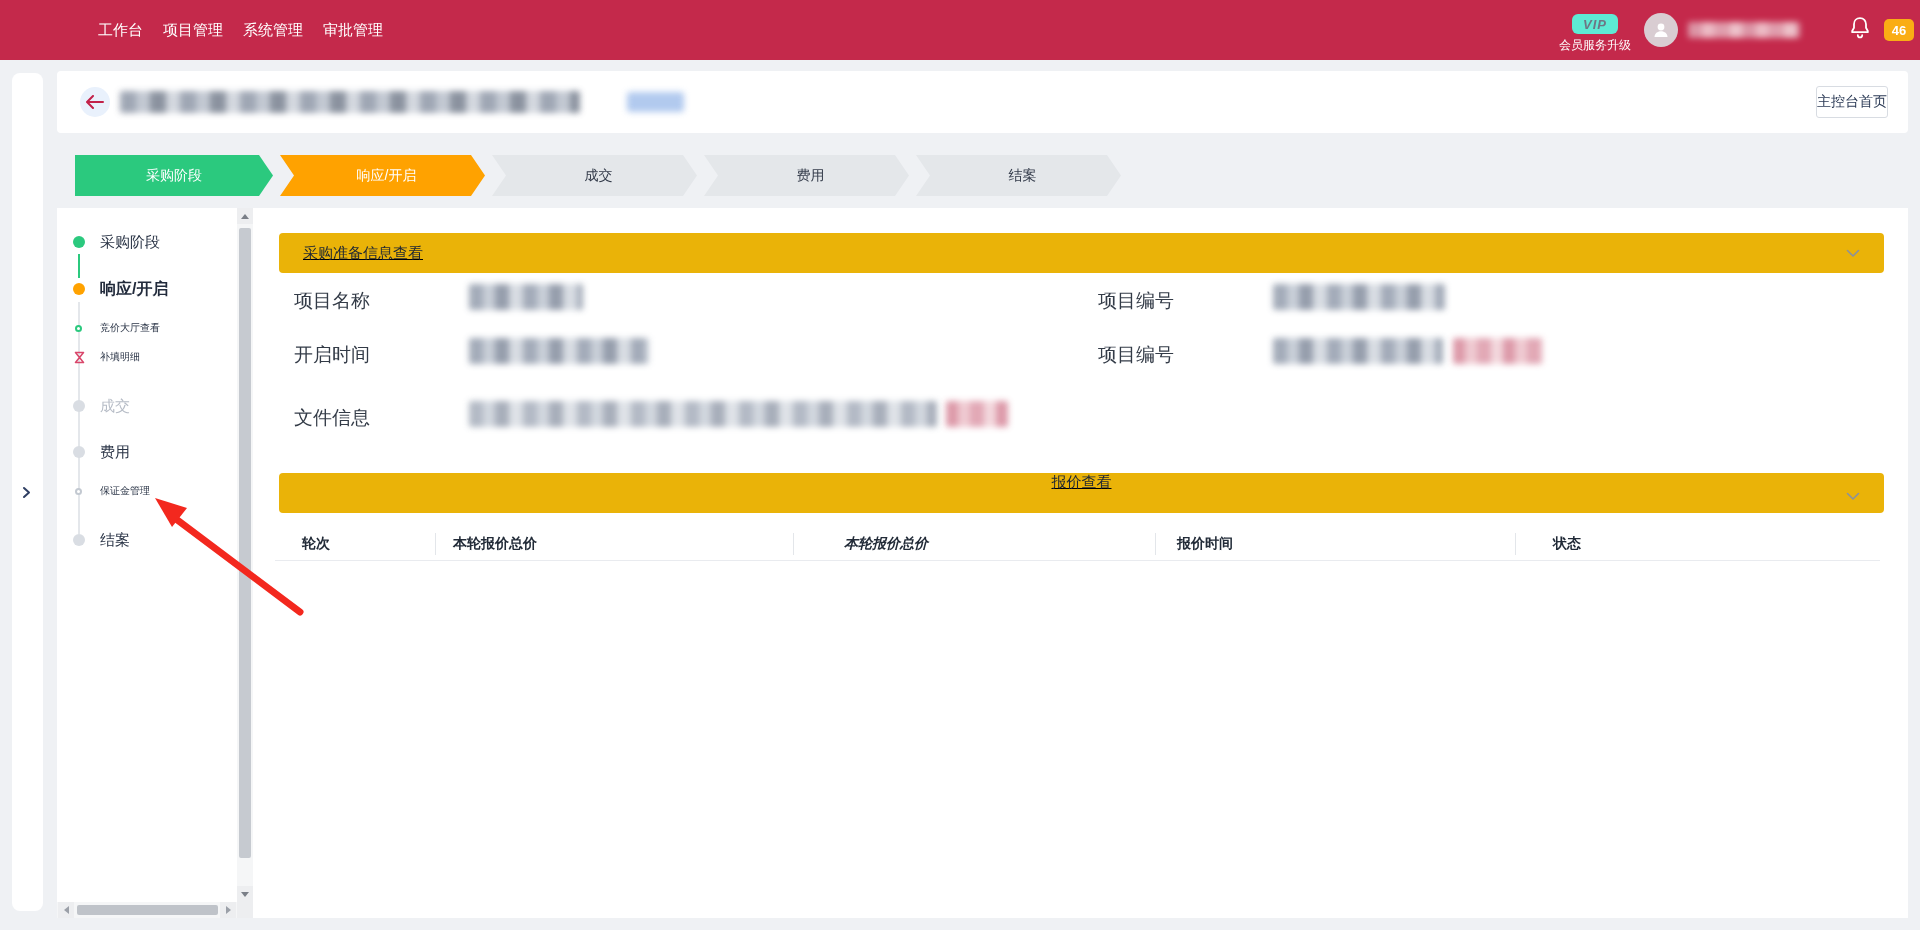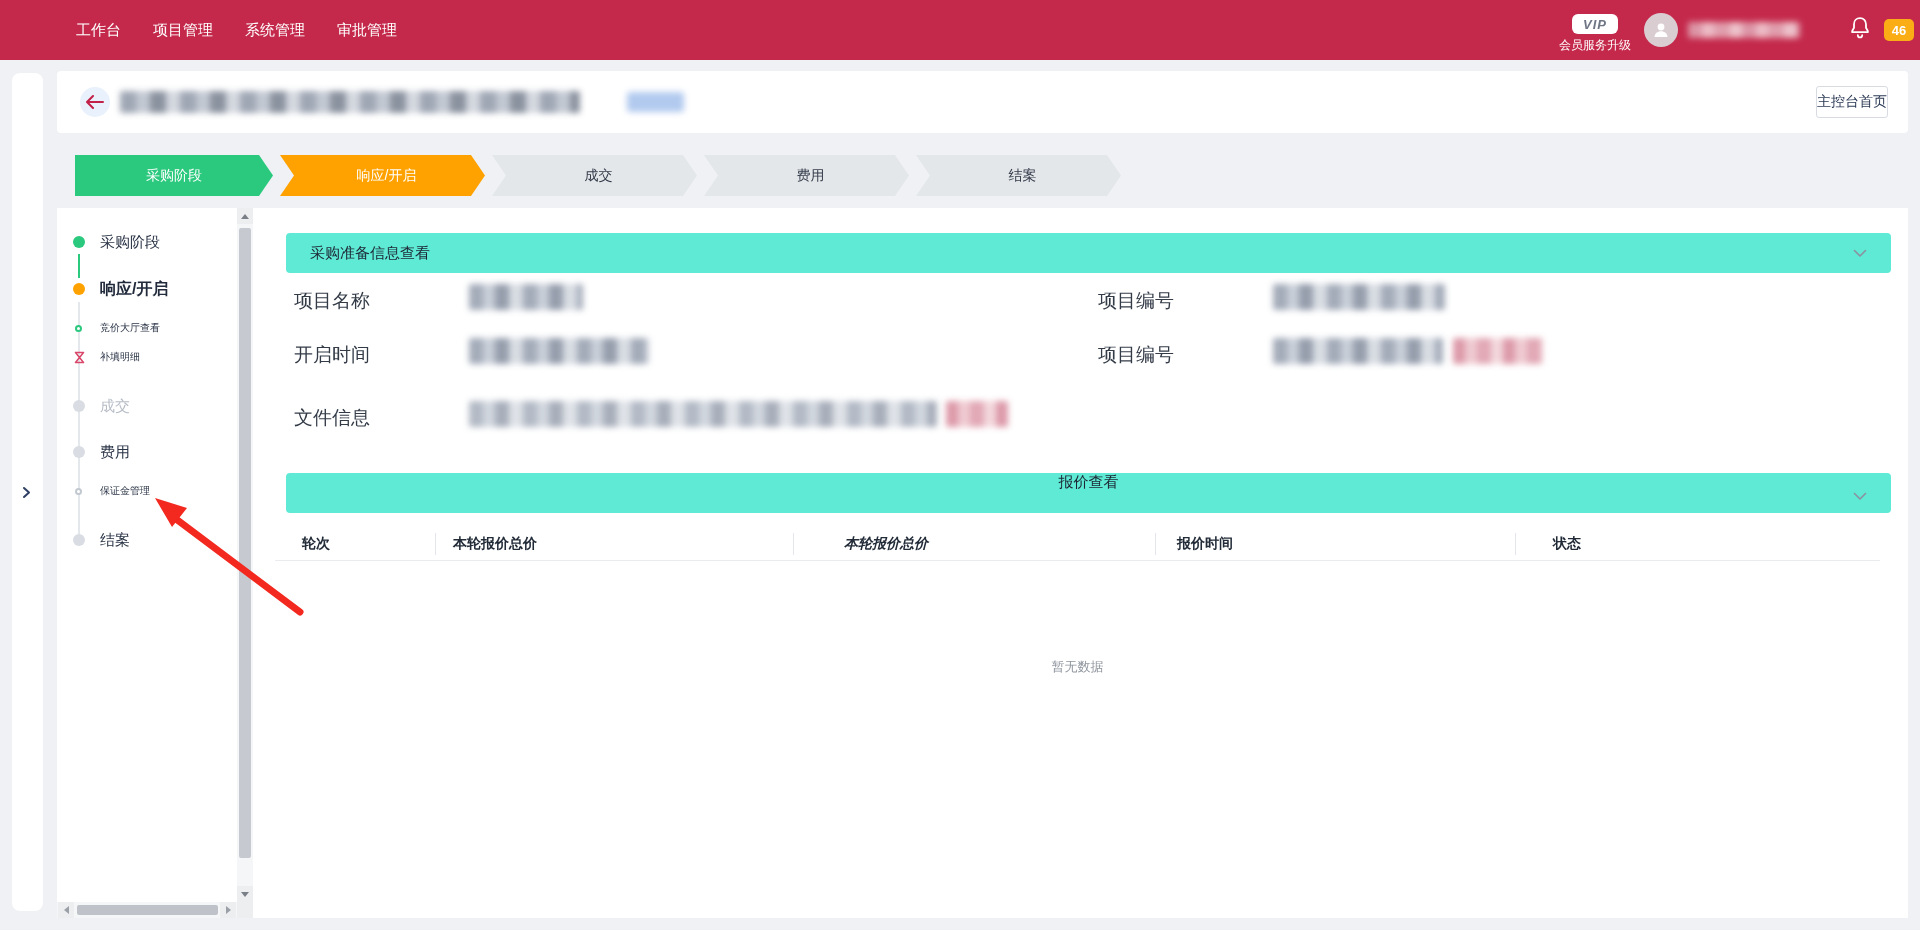"工作台" .nav-menu { gap: 32px -> 20px; padding-left: 76px -> 98px }
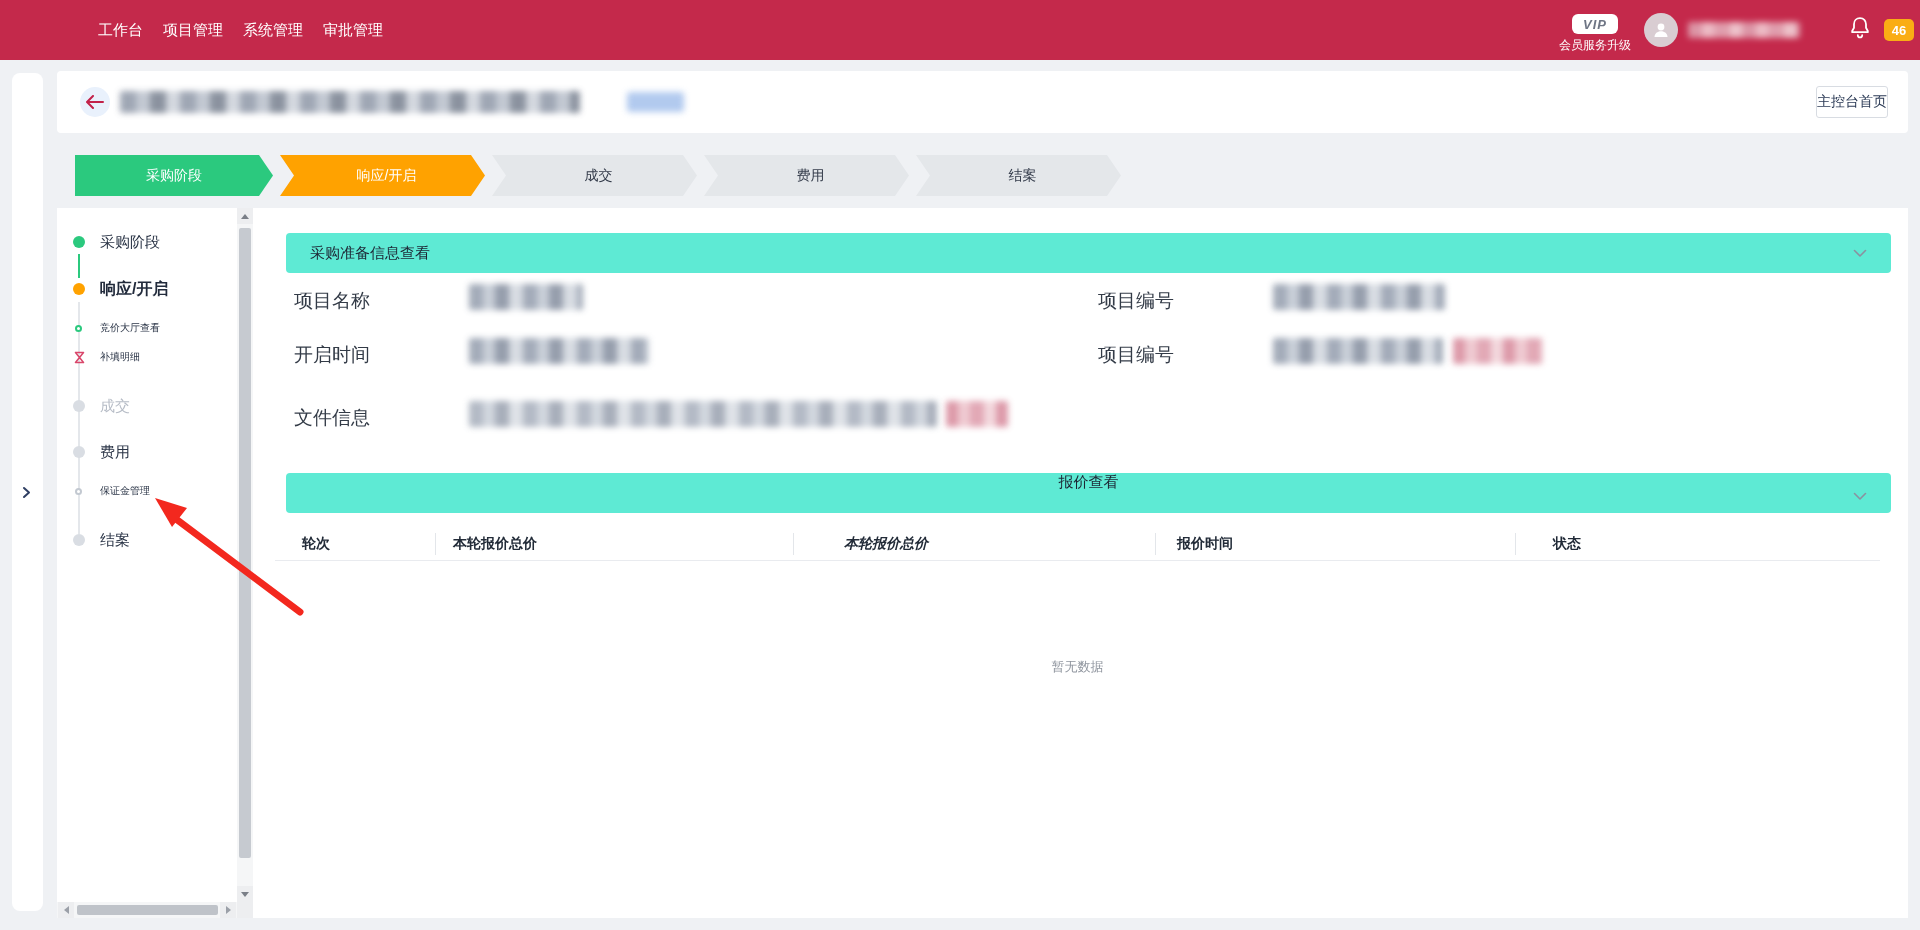"VIP" .vip-badge { background: #ffffff -> #5eead4 }
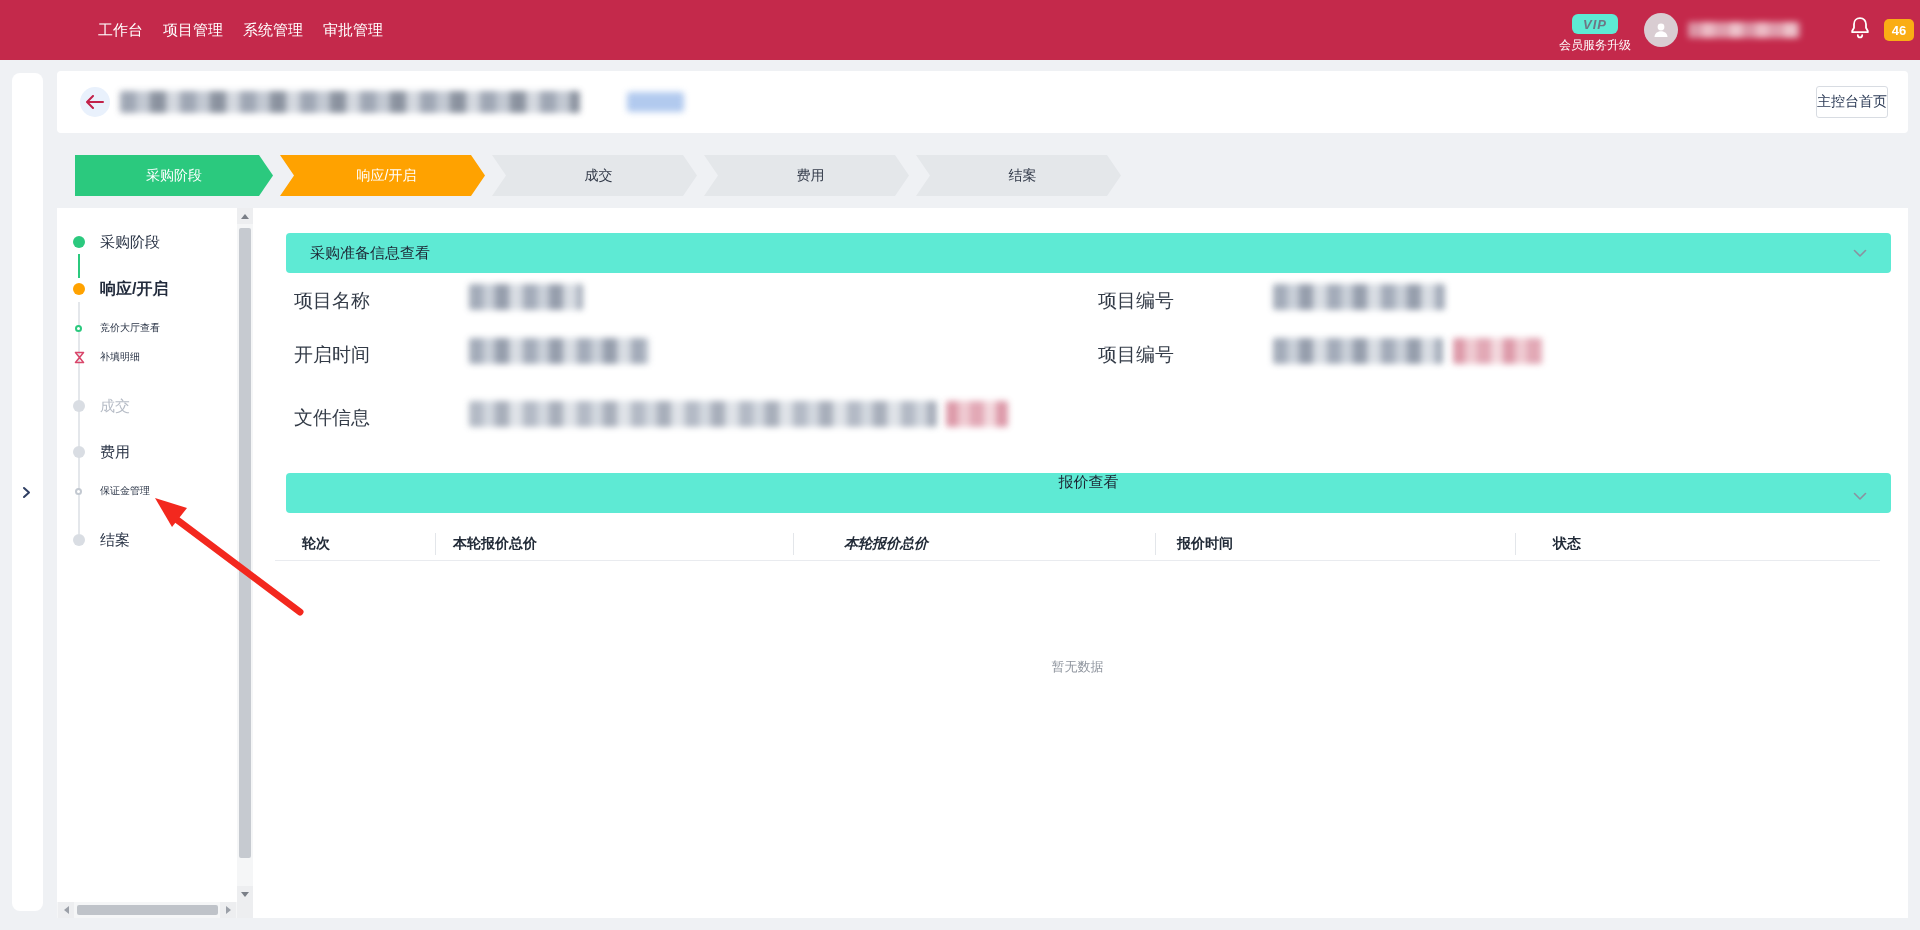"采购准备信息查看" .panel-header { background: #5eead4 -> #eab308; left: 11px -> 4px; text-decoration: none -> underline }
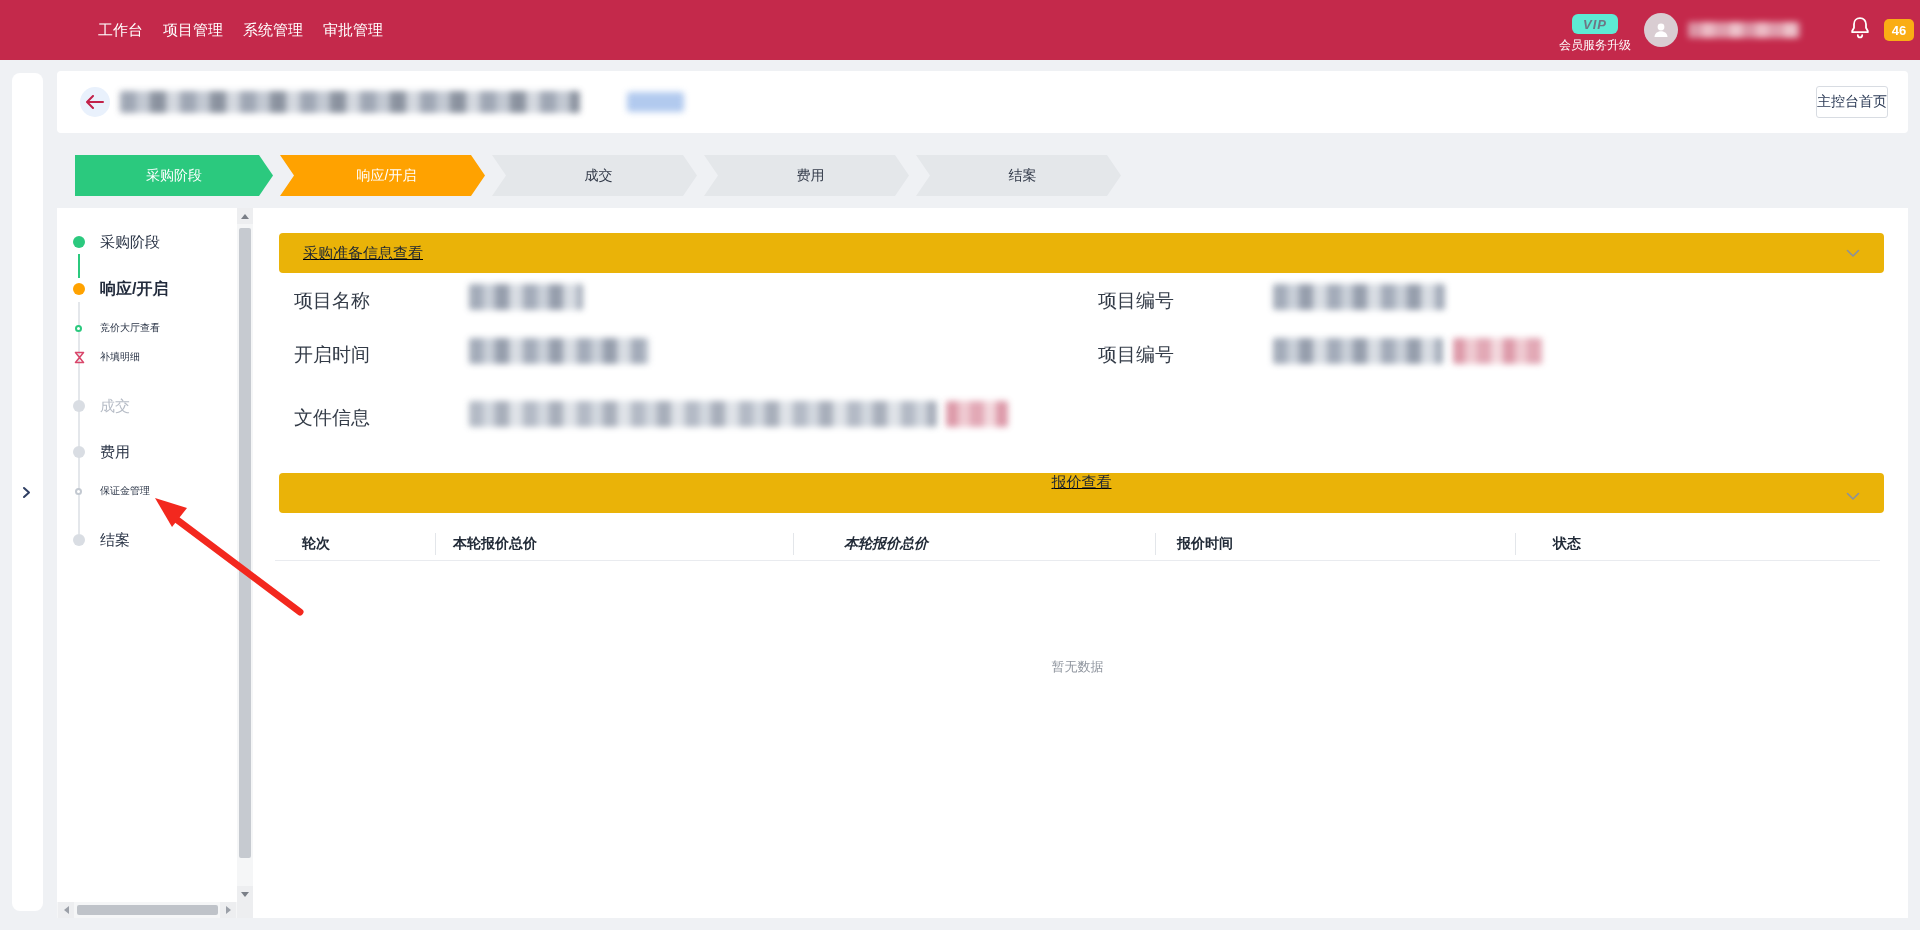"暂无数据" div.empty-text { html: <div>暂无数据</div> -> none }
